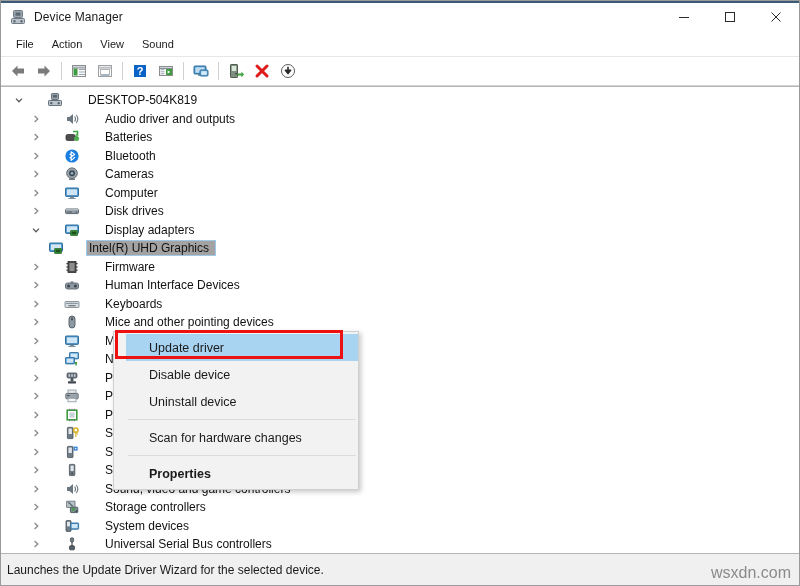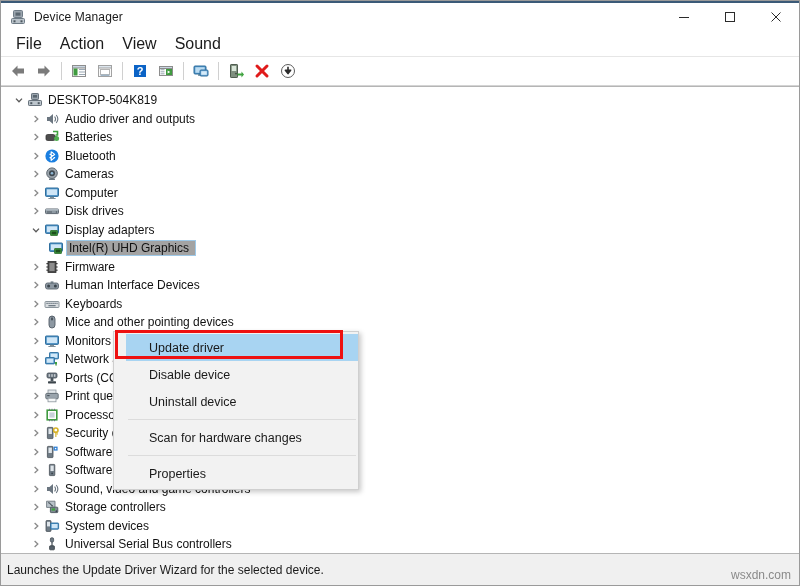"File" .menu-item { font-size: 16px -> 11px }
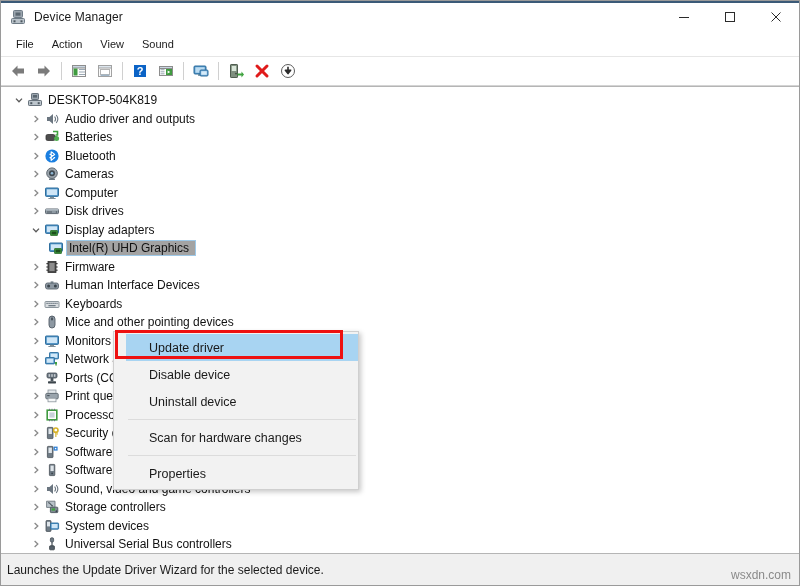"DESKTOP-504K819" .tree-row { gap: none -> 20px }
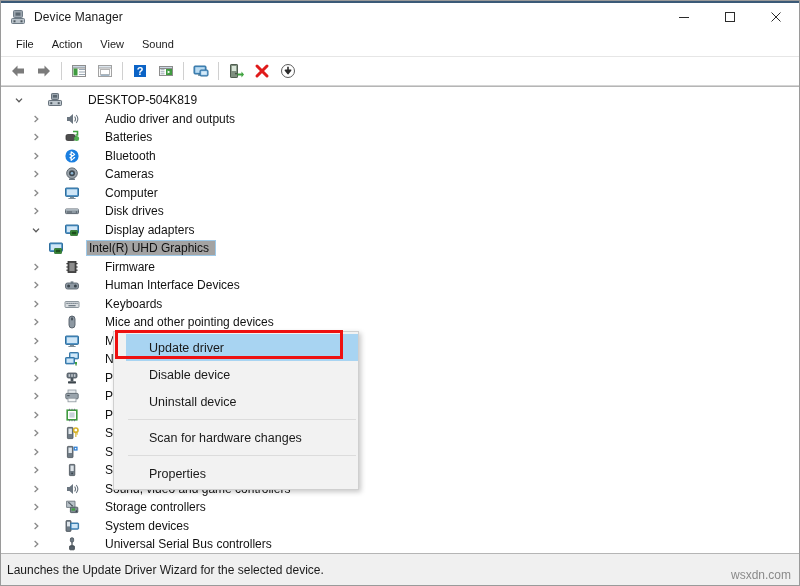"Properties" .ctx-item.bold { font-weight: normal -> bold }
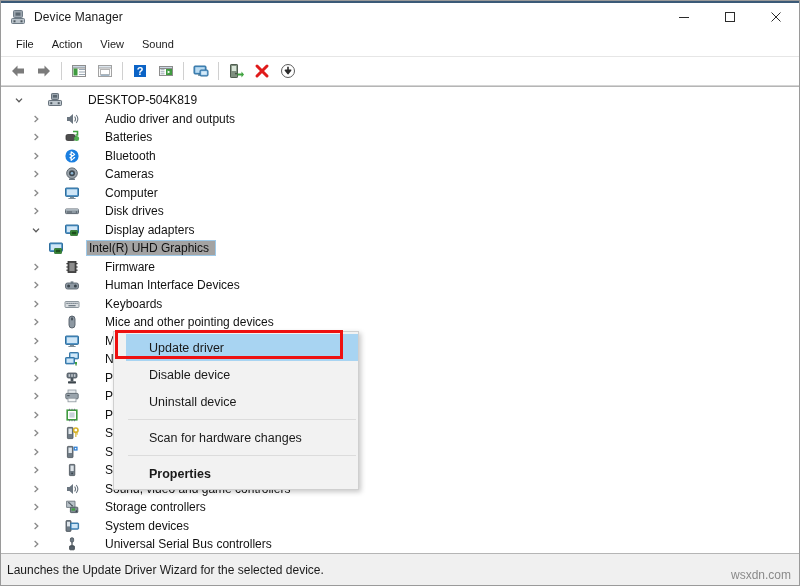"wsxdn.com" .watermark { font-size: 12px -> 16px }
